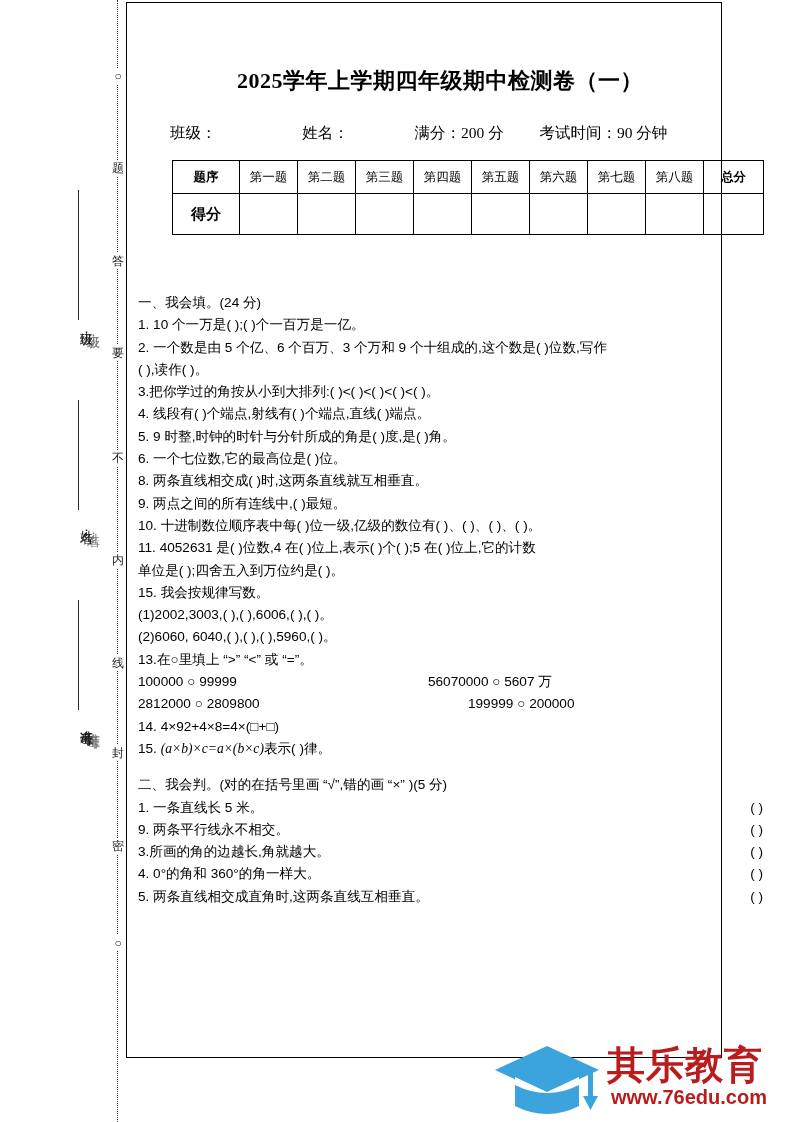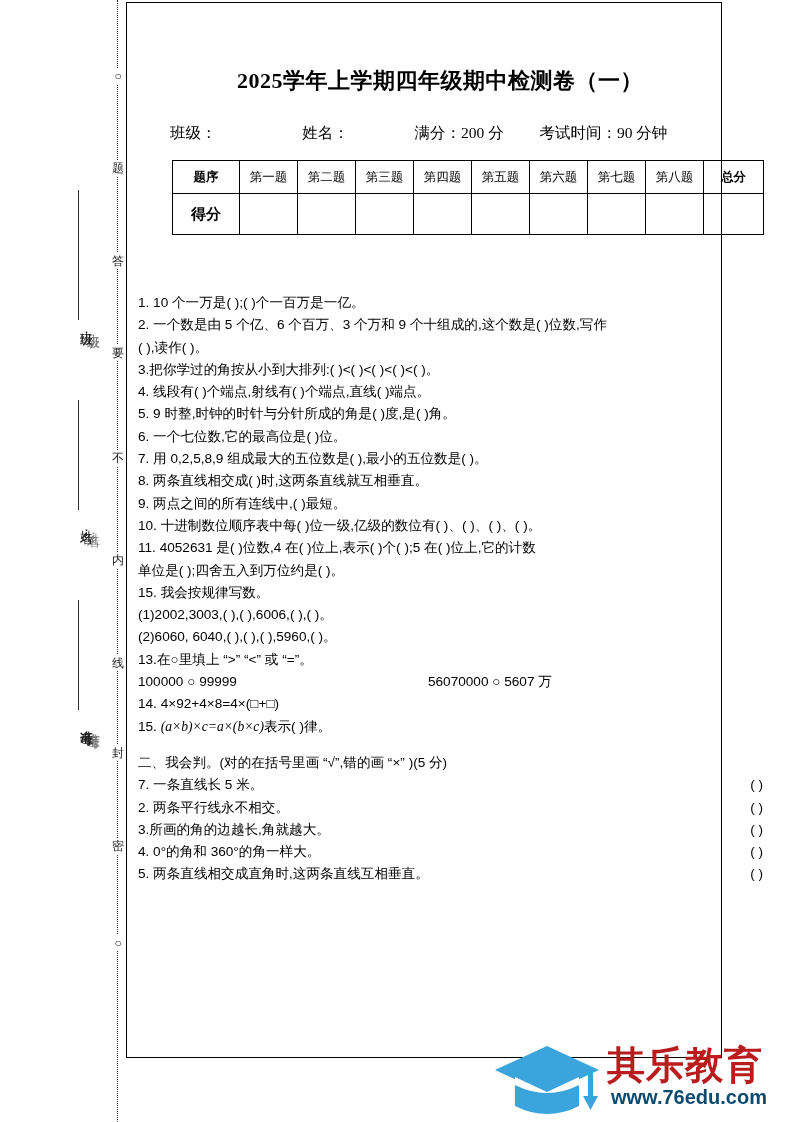"一、我会填。(24 分)" div.q { html: none -> <div>一、我会填。(24 分)</div> }
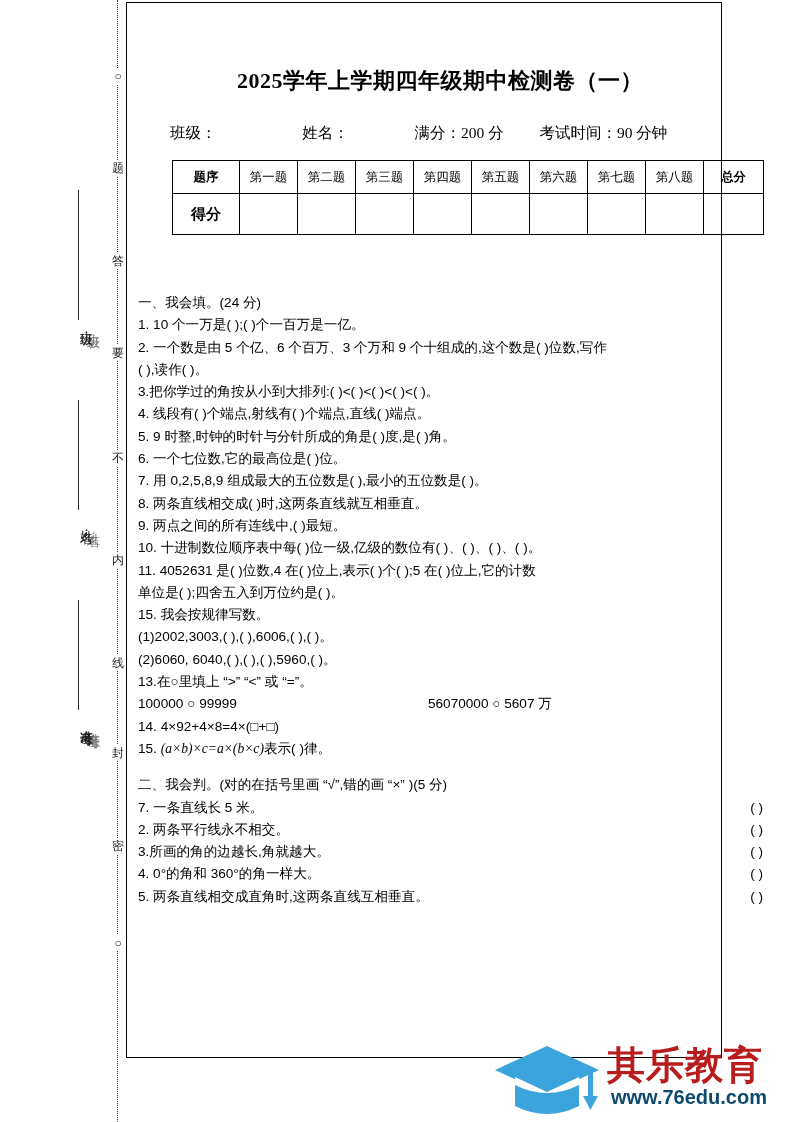"7. 用 0,2,5,8,9 组成最大的五位数是( ),最小的五位数是(" div.q { html: <div>7. 用 0,2,5,8,9 组成最大的五位数是( ),最小的五位数是( )。</div> -> none }
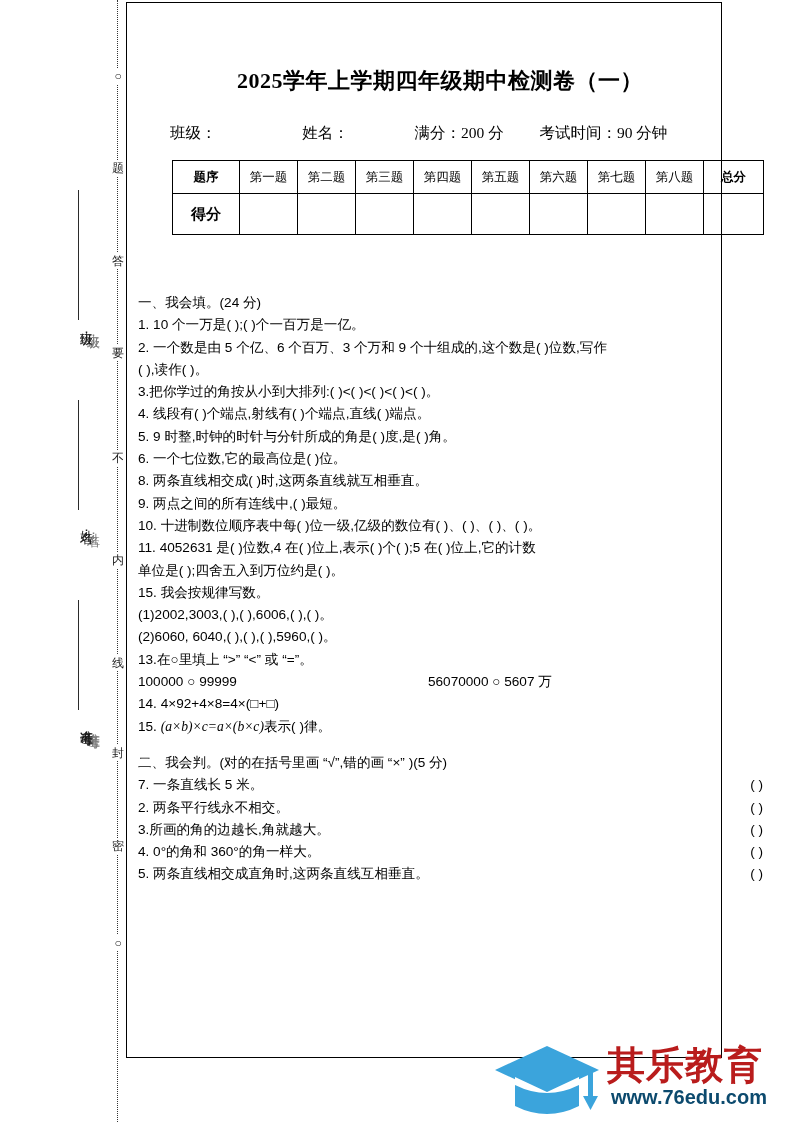"2812000 ○ 2809800" div.q { html: none -> <div> <div>2812000 ○ 2809800</div> <div>199999 ○ 200000</div> </div> }
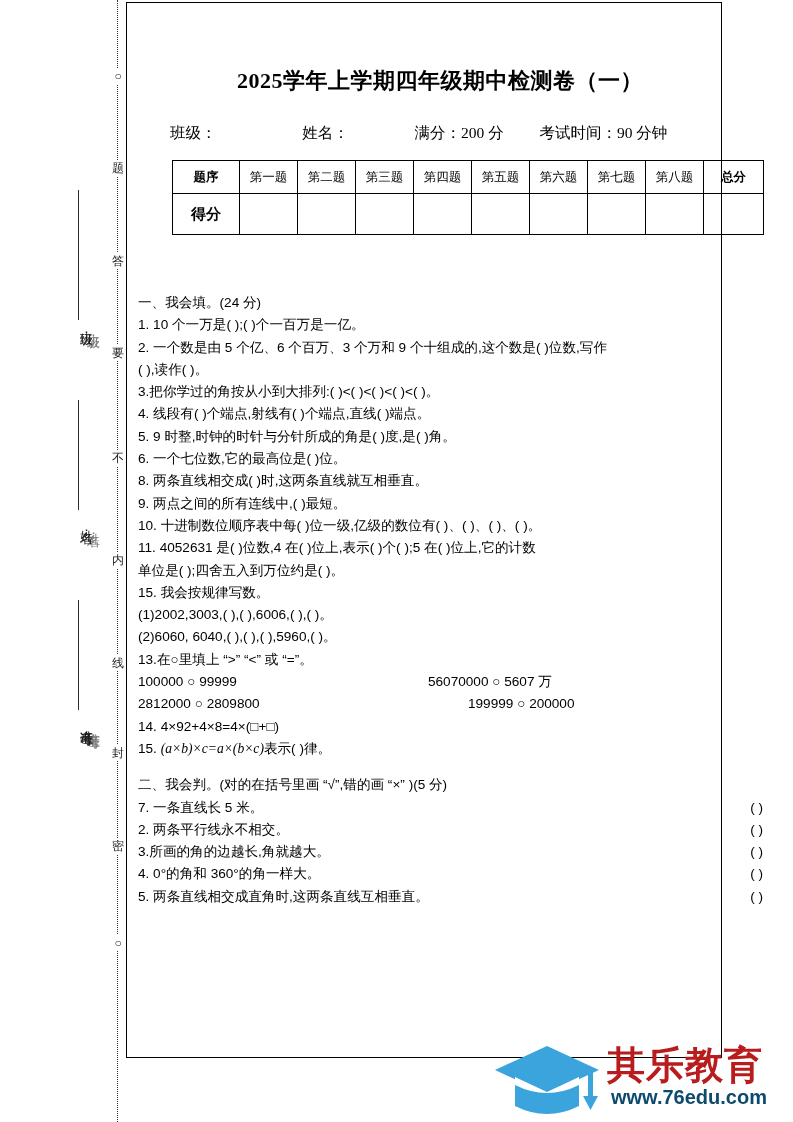"7. 一条直线长 5 米。" span { text: 7 -> 1 }
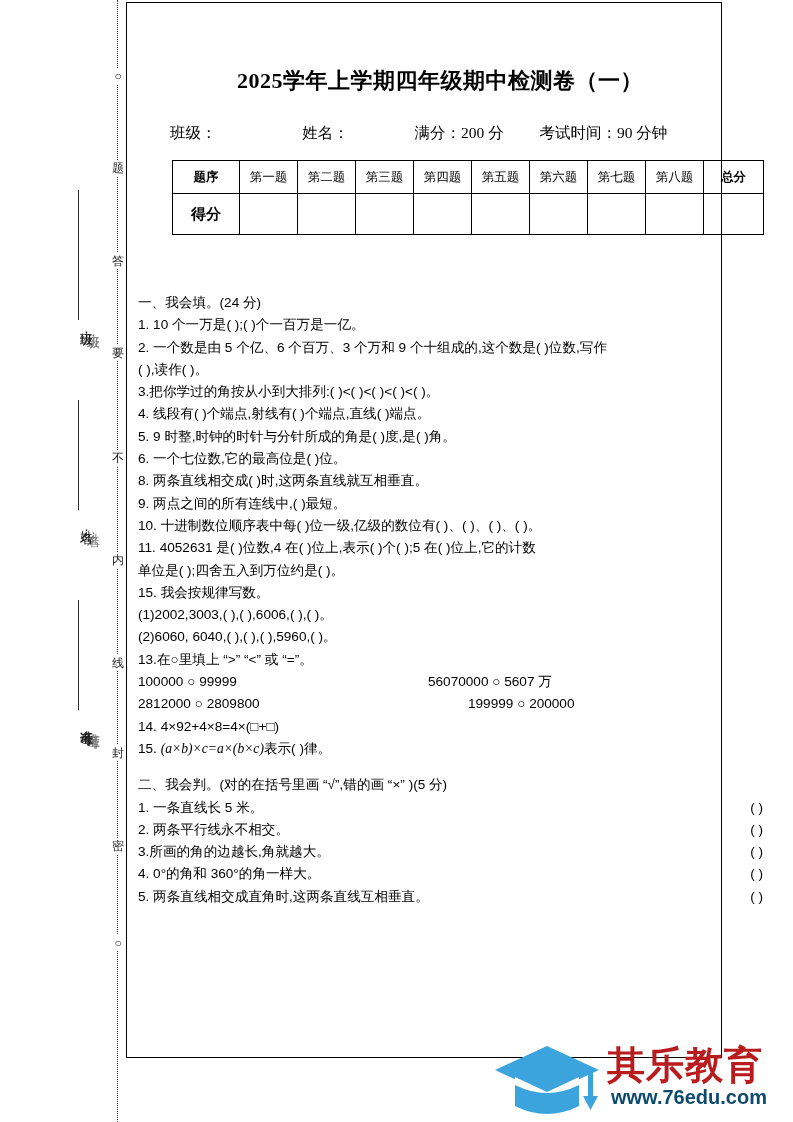"2. 两条平行线永不相交。" span { text: 2 -> 9 }
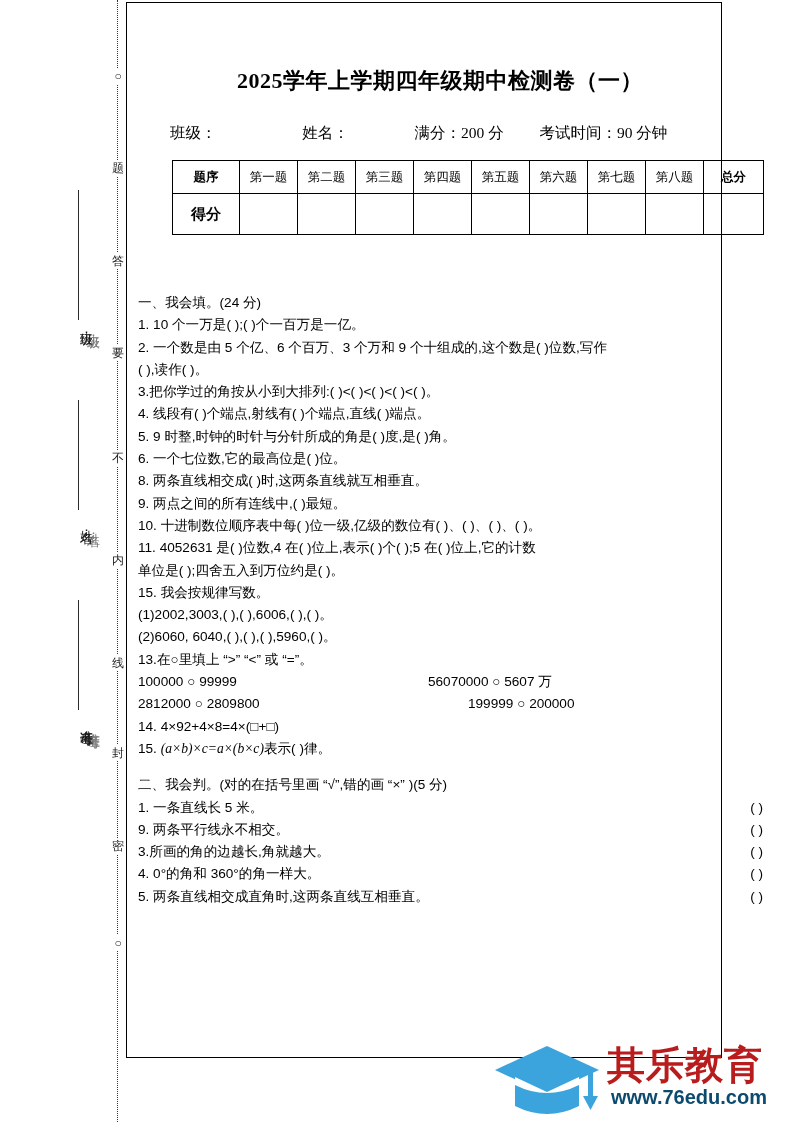"www.76edu.com" div { color: #0c4a6e -> #b91c1c }
